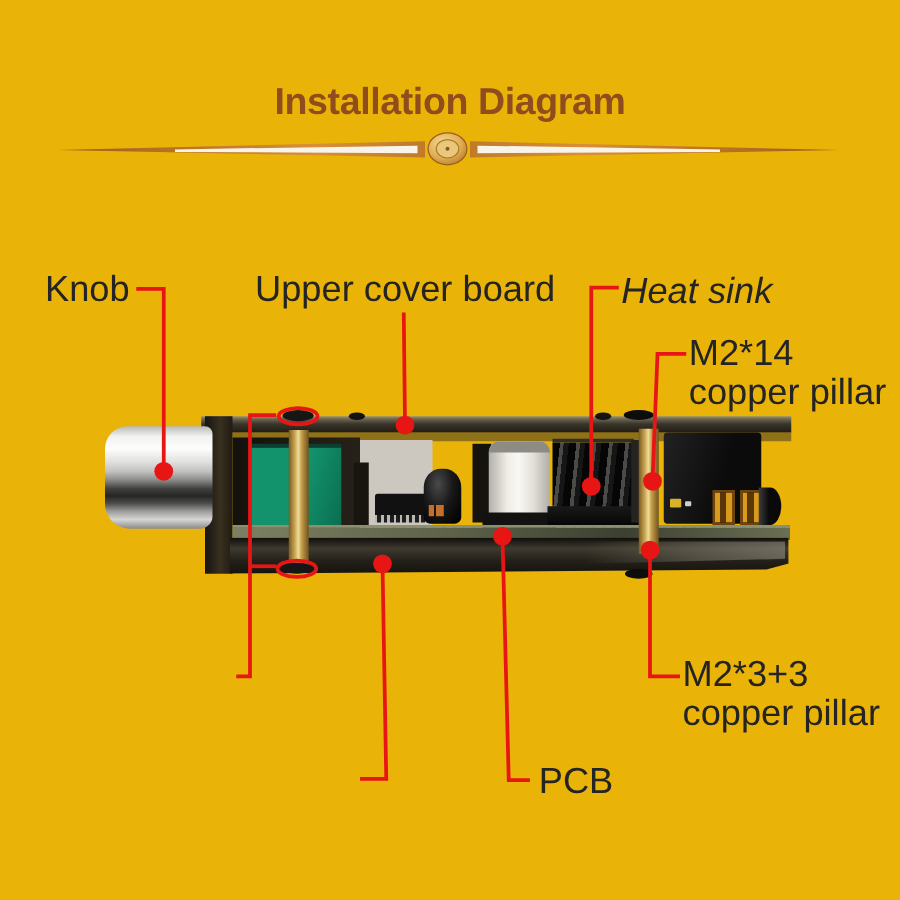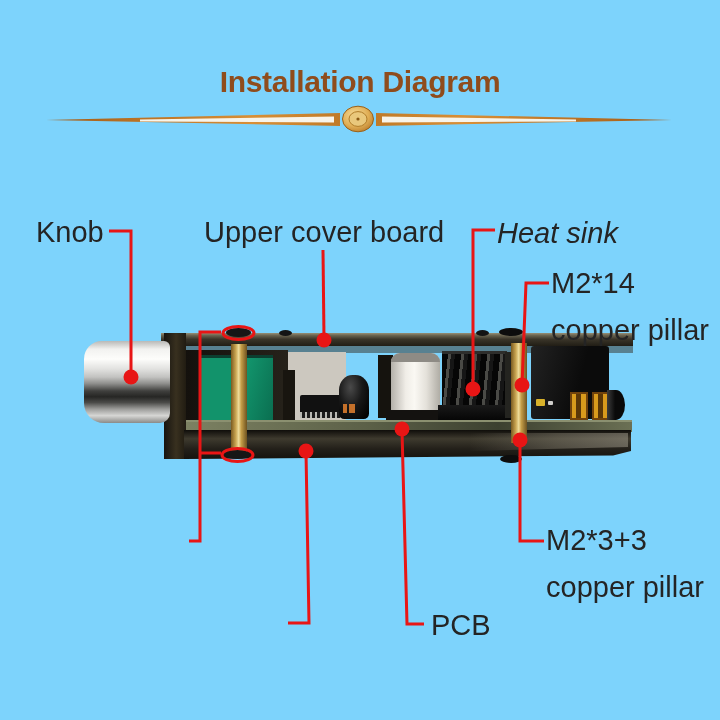"Installation Diagram" #stage { background: #7dd3fc -> #eab308 }
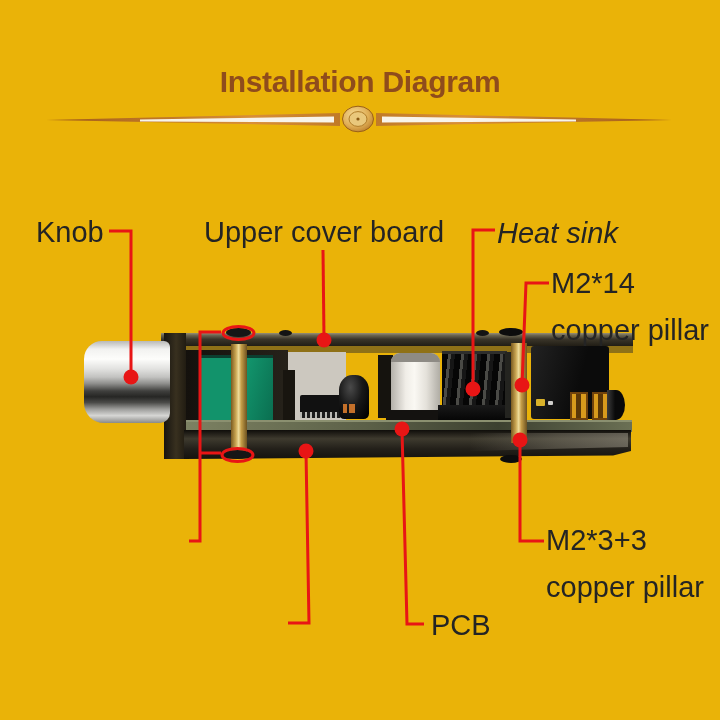"copper pillar" .label .l2 { margin-top: 16px -> none }
